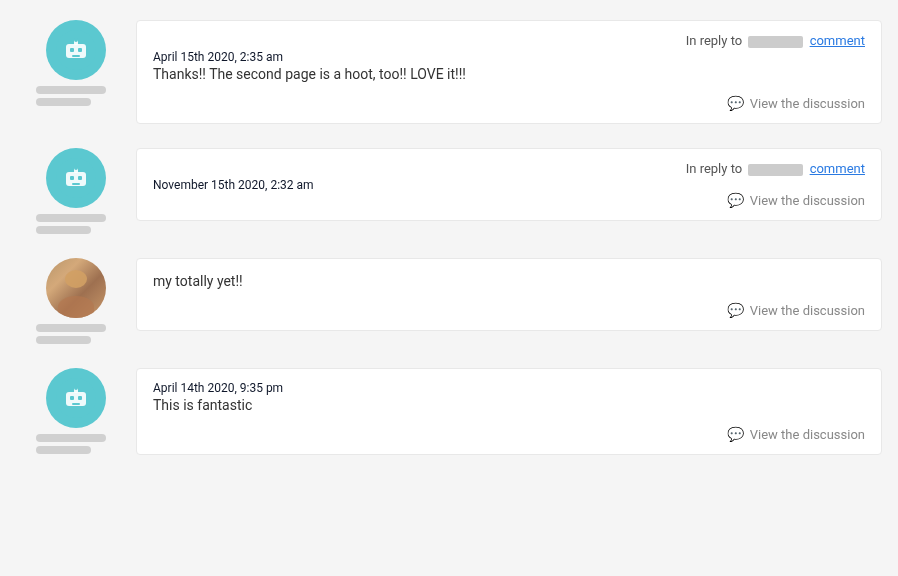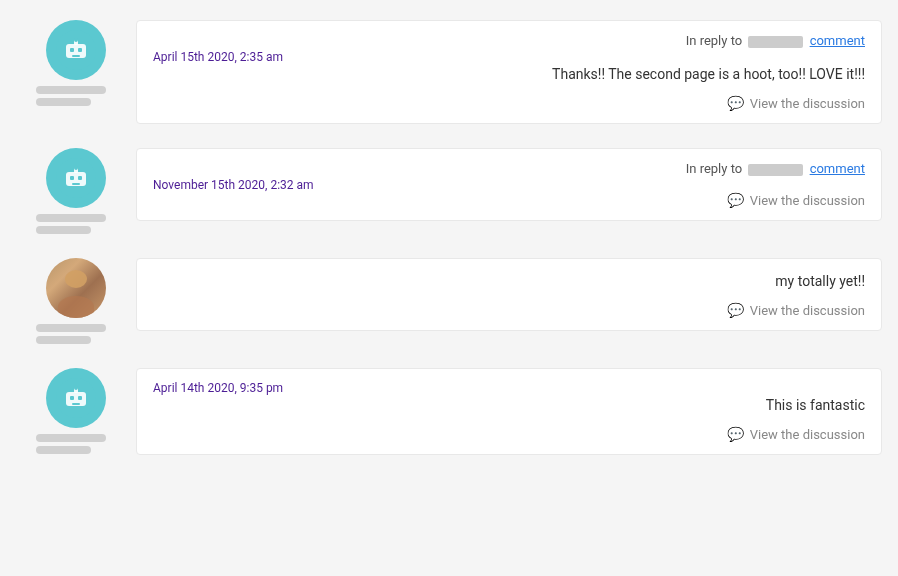"April 15th 2020, 2:35 am" .timestamp { color: #4c1d95 -> #0f172a }
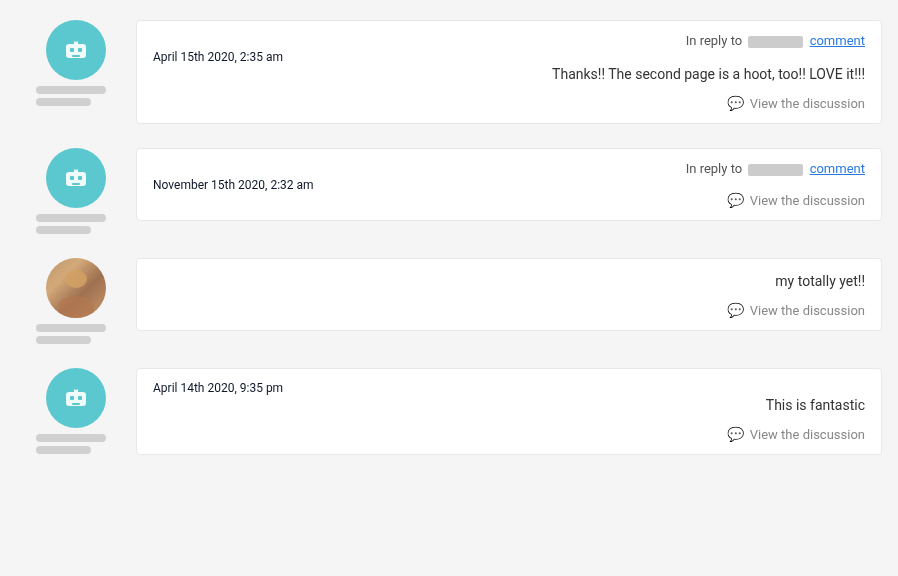"Thanks!! The second page is" .comment-text { text-align: right -> none }
